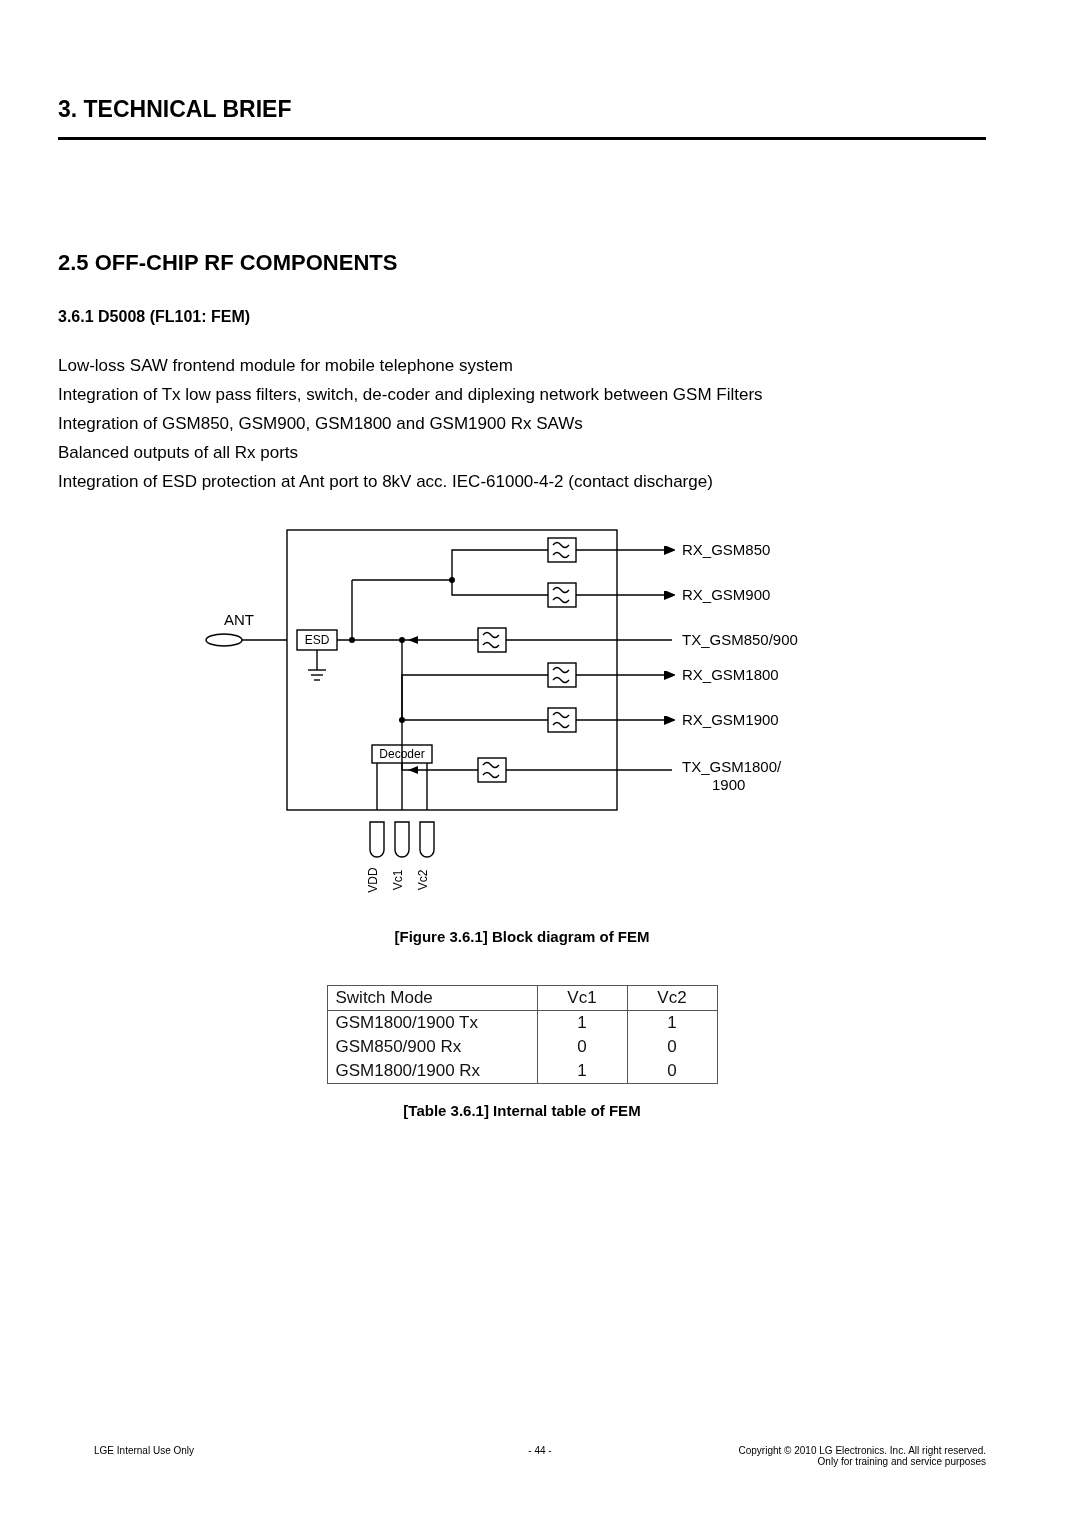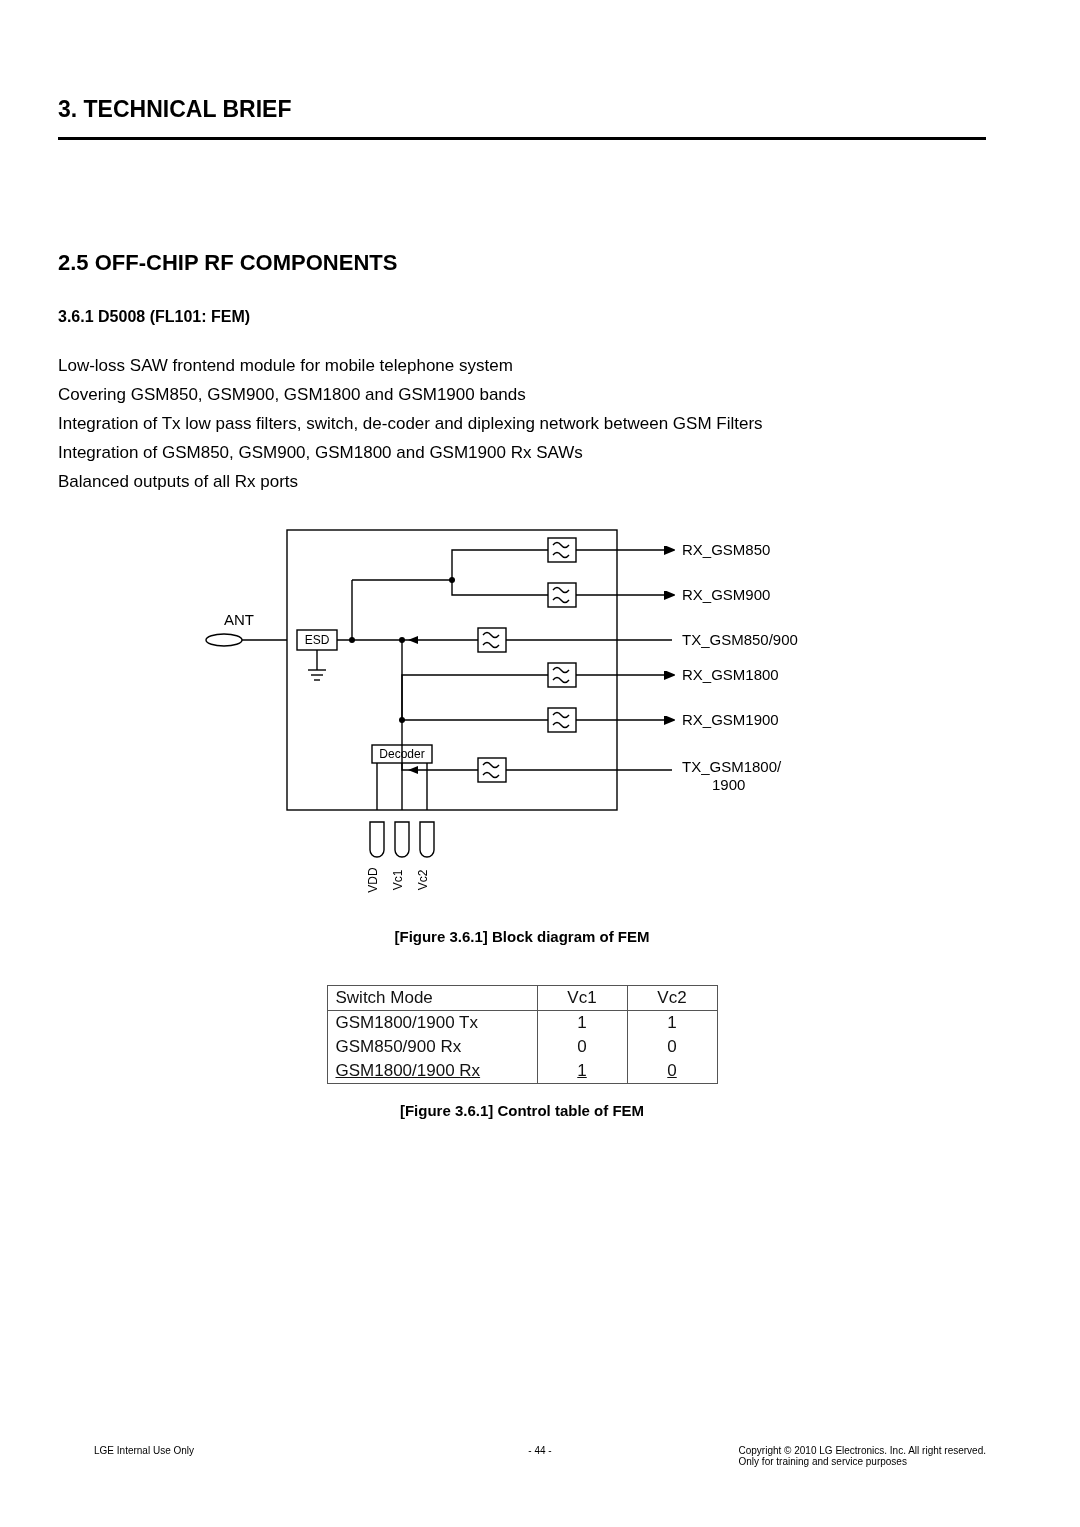"Covering GSM850, GSM900, GSM1800 and" div { html: <div>Covering GSM850, GSM900, GSM1800 and GSM1900 bands</div> -> none }
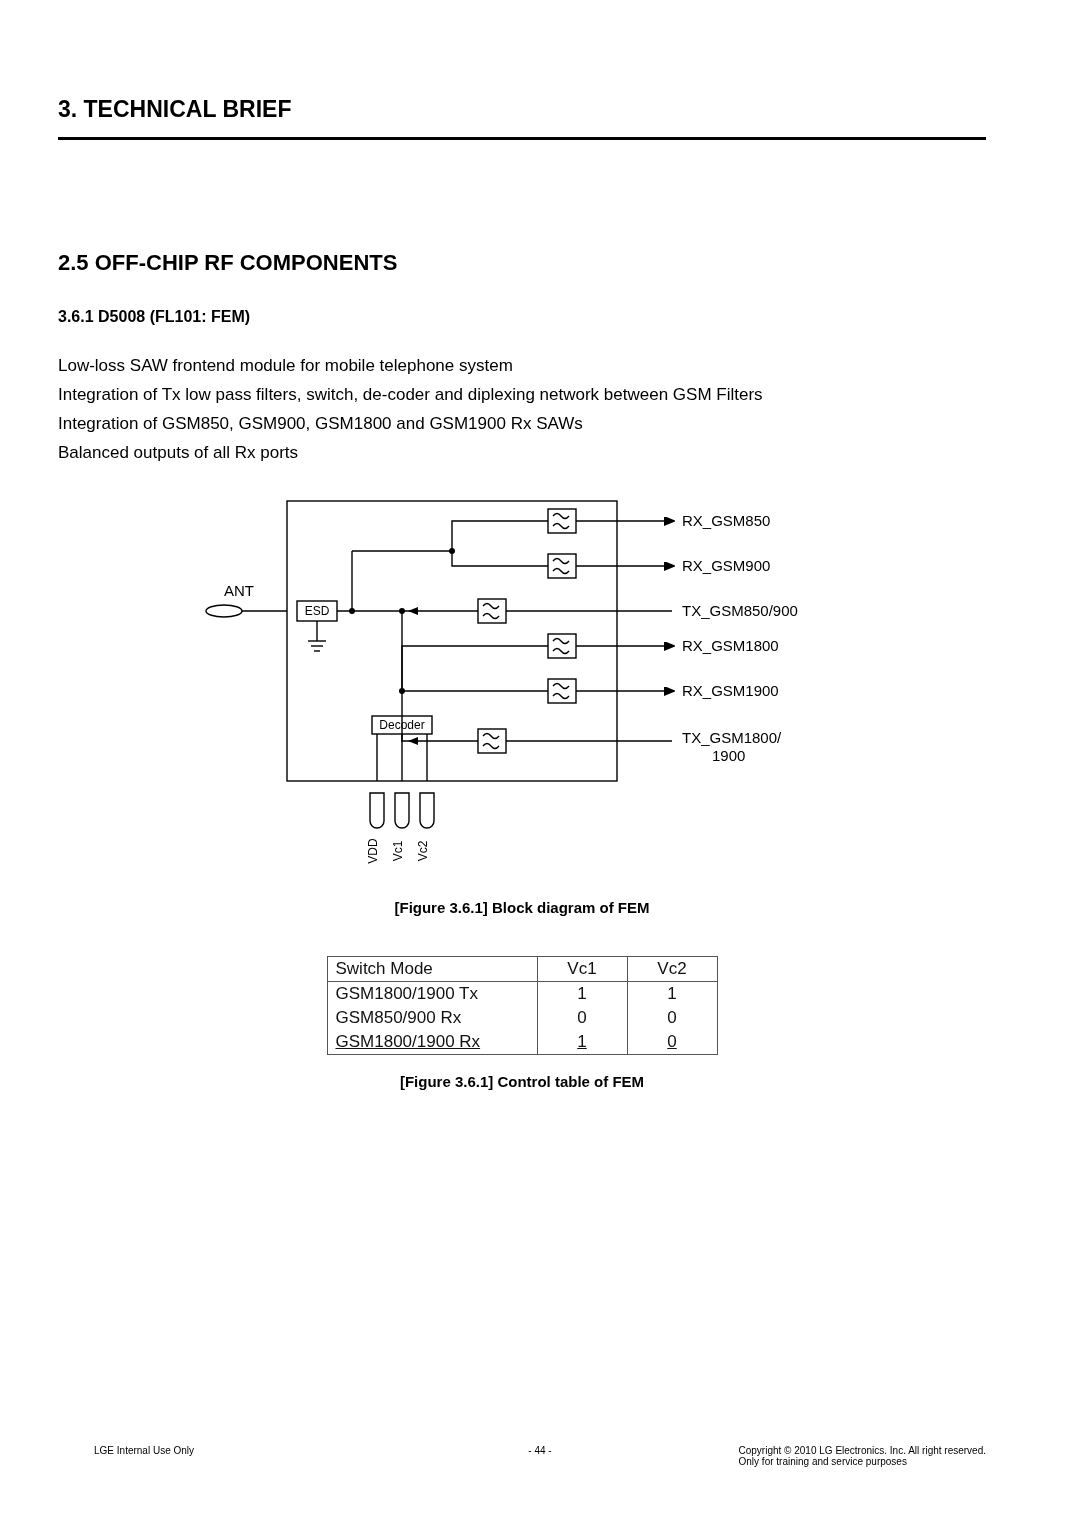"Integration of ESD protection at" div { html: none -> <div>Integration of ESD protection at Ant port to 8kV acc. IEC-61000-4-2 (contact discharge)</div> }
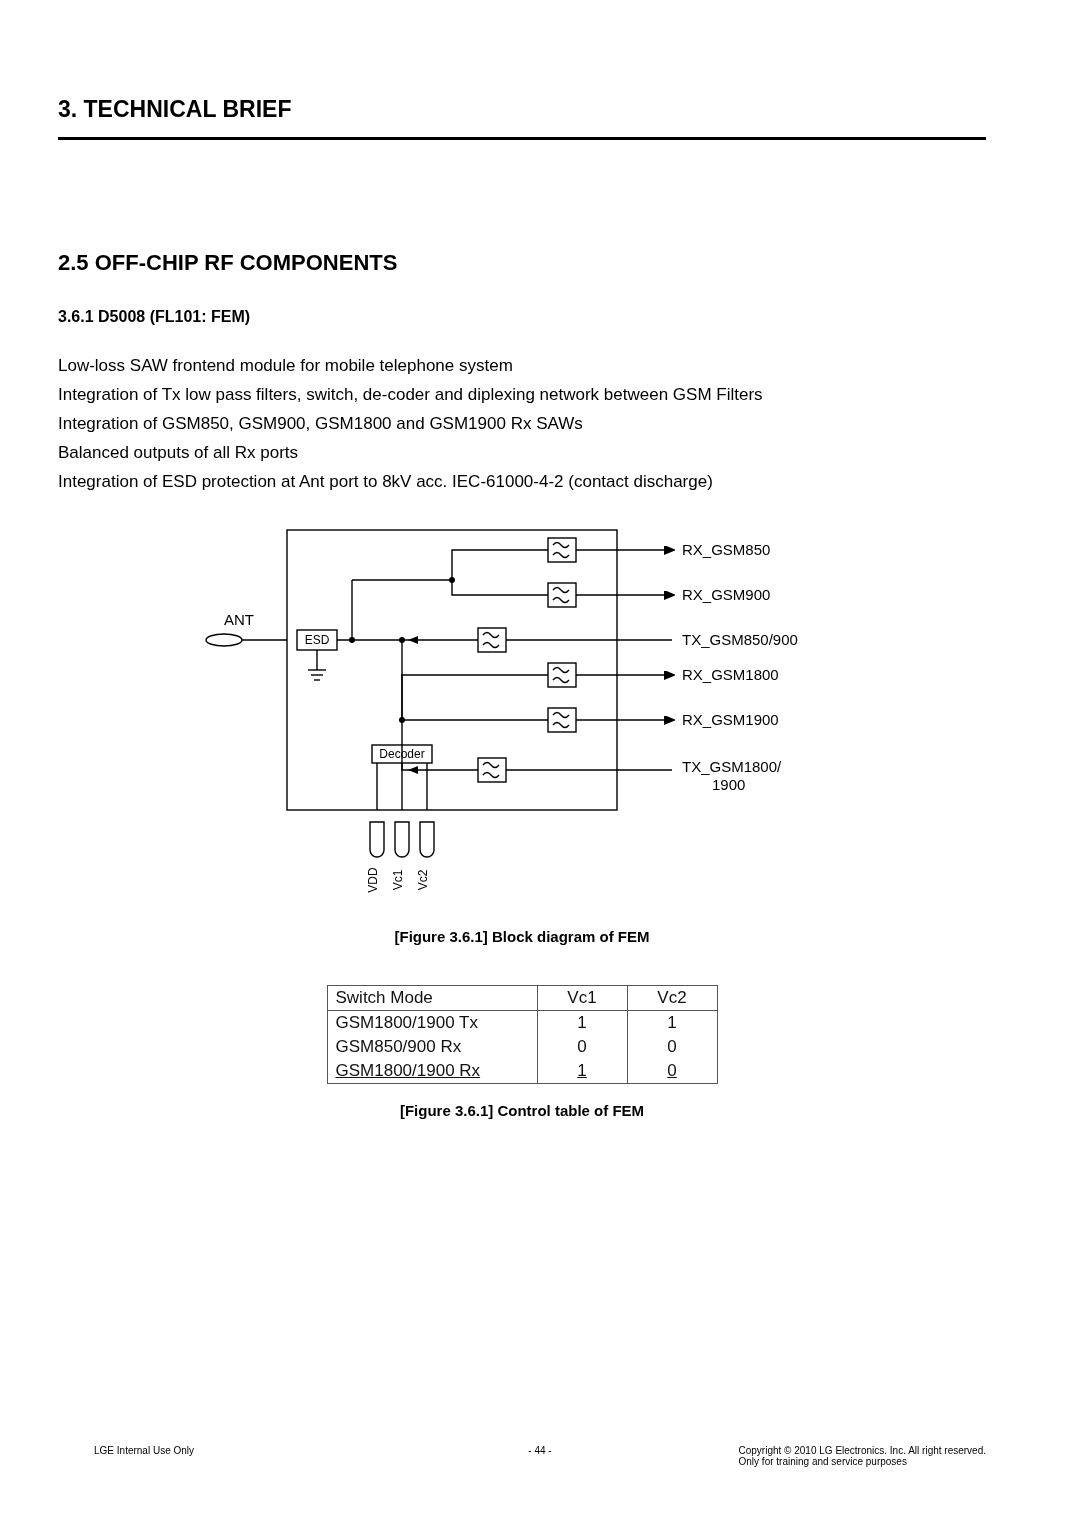"GSM1800/1900 Rx" table.ctrl tr:last-child td { text-decoration: underline -> none }
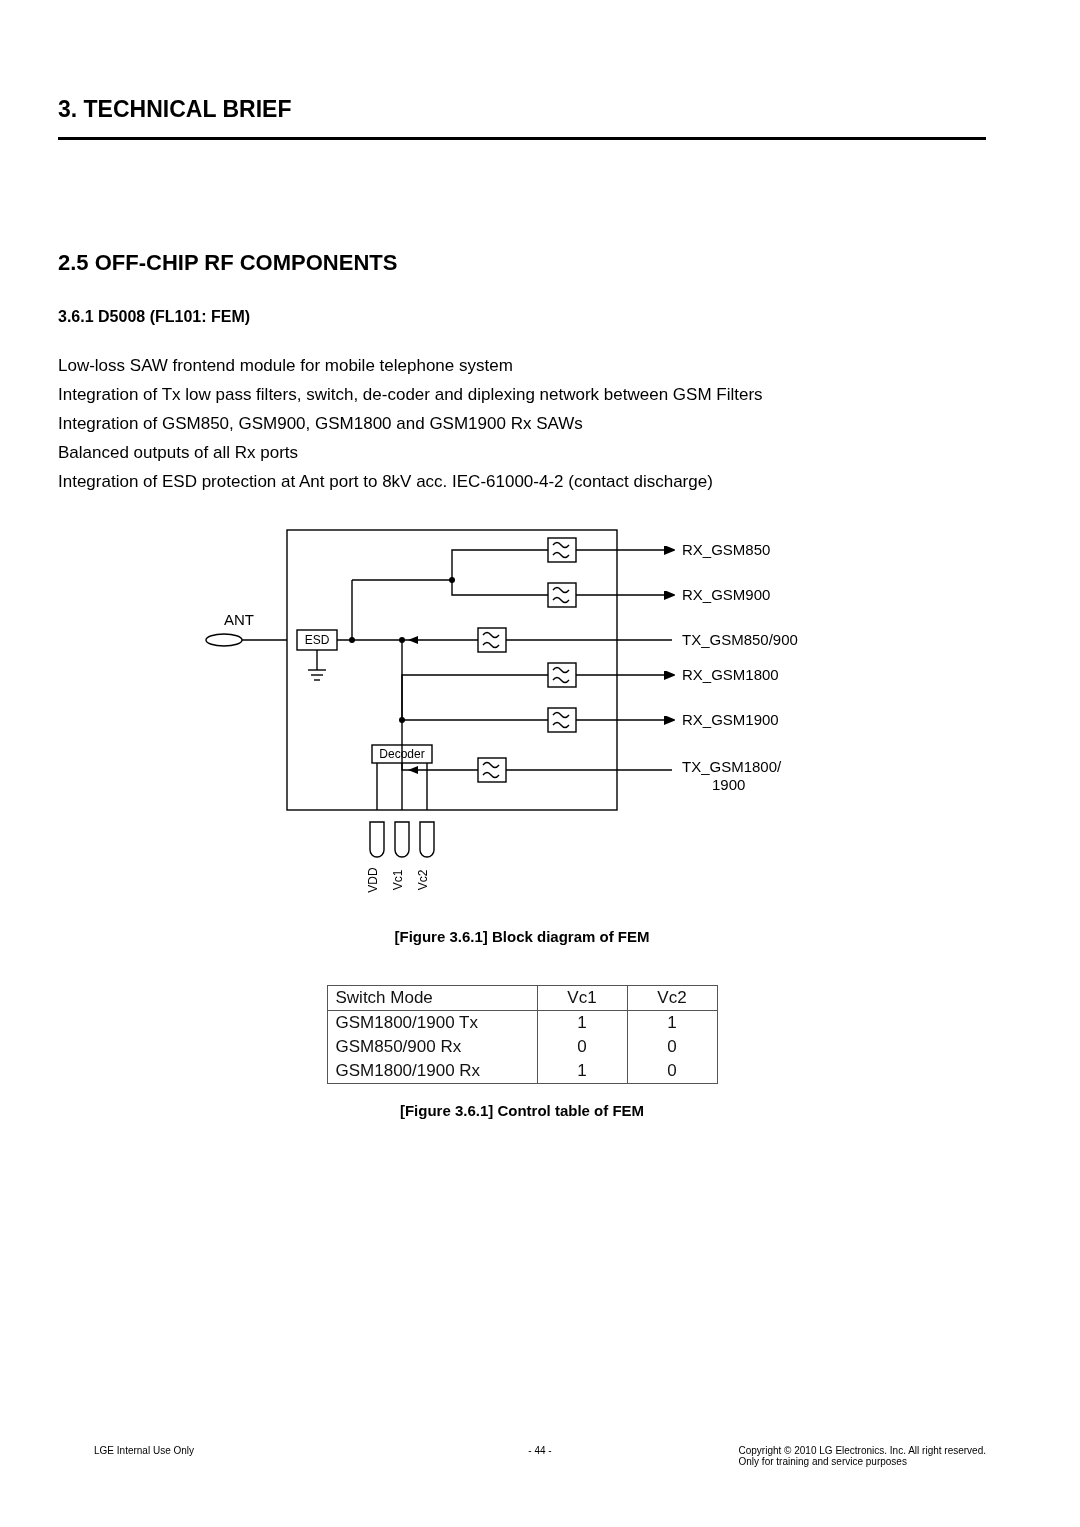"[Figure 3.6.1] Control table of" div.caption { text: Figure 3.6.1] Control -> Table 3.6.1] Internal }
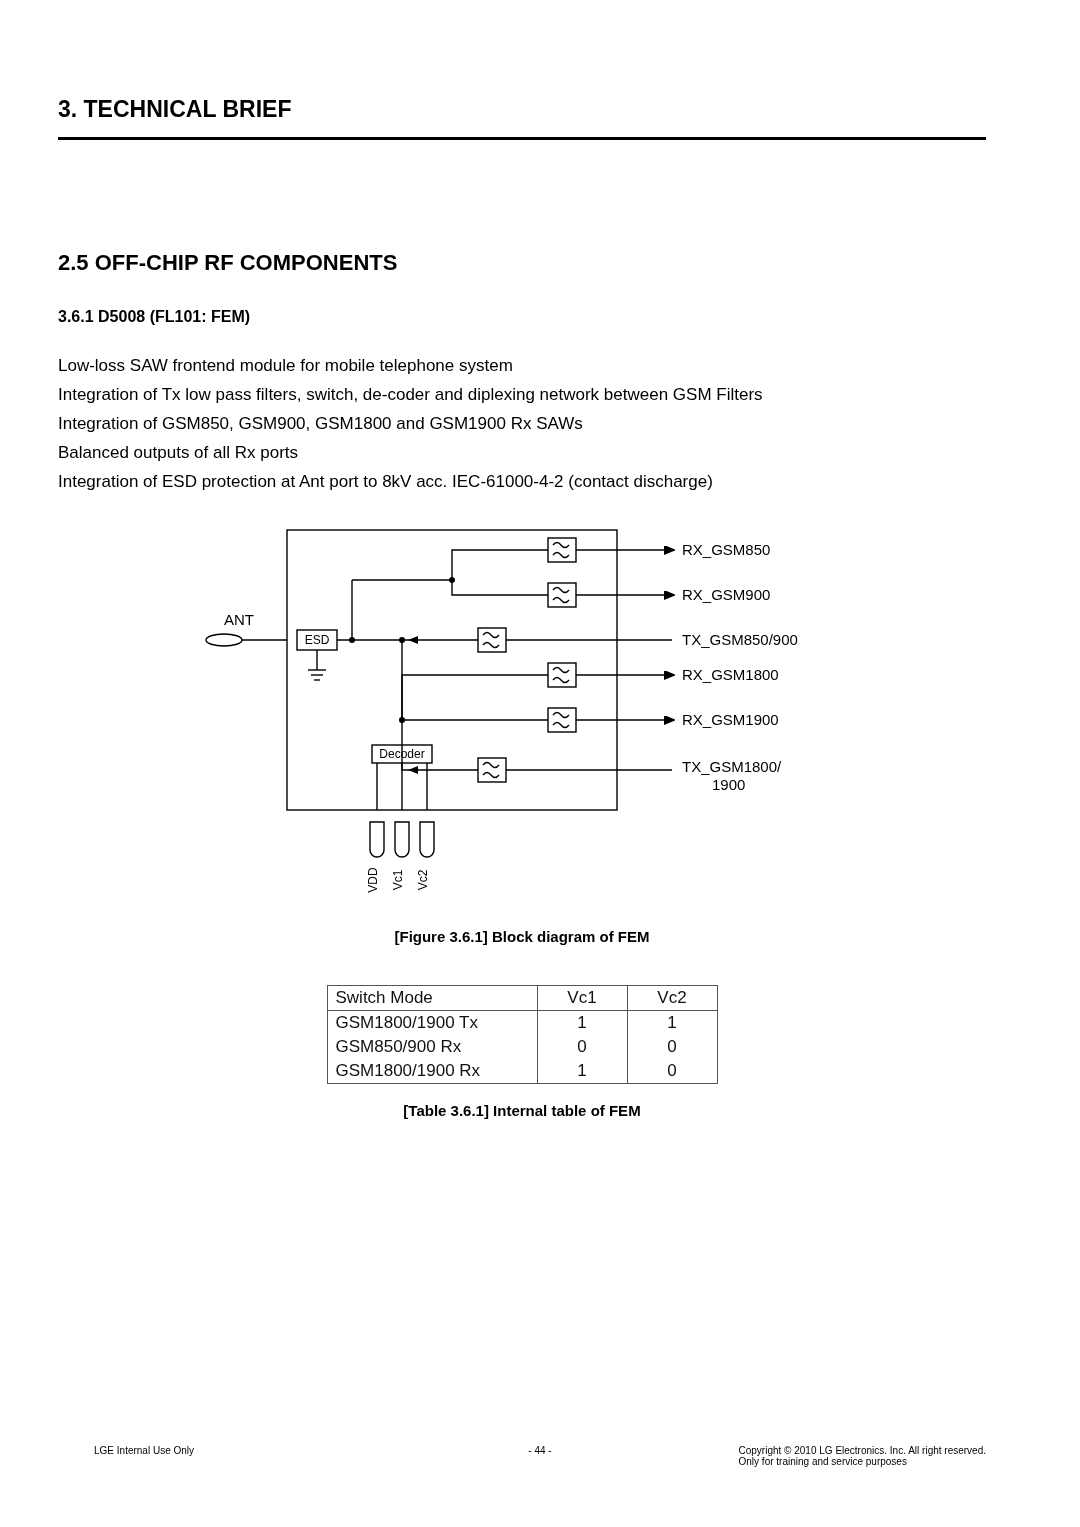"Copyright © 2010 LG Electronics." .footer .right { text-align: none -> right }
